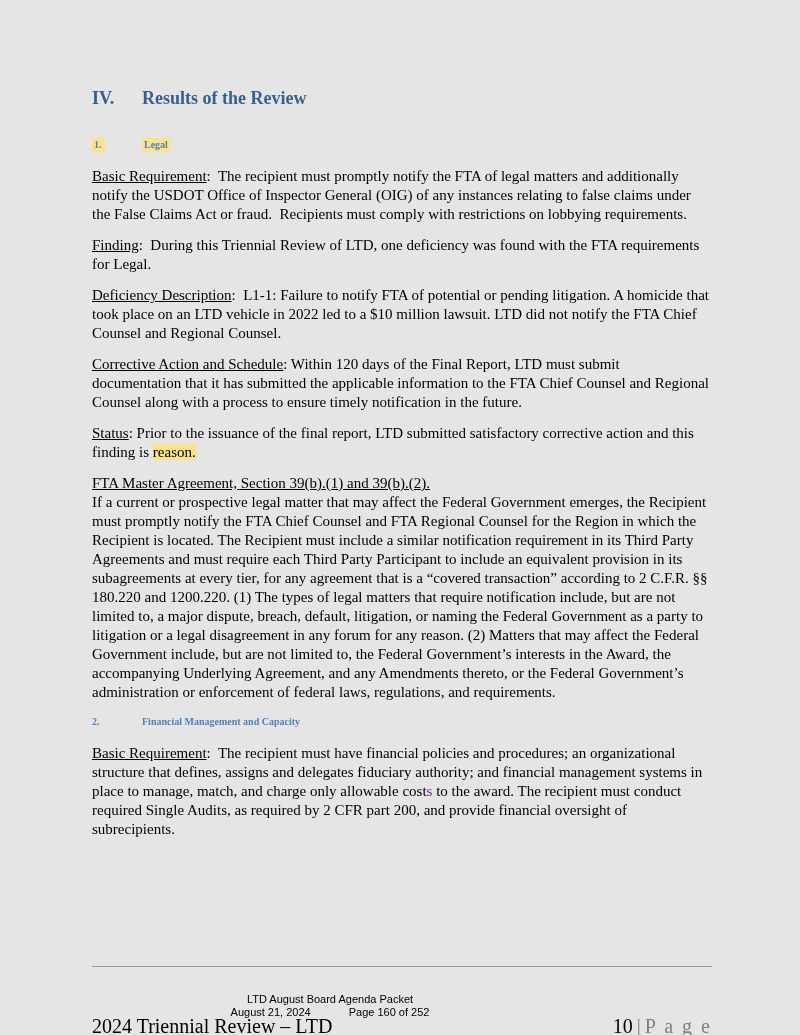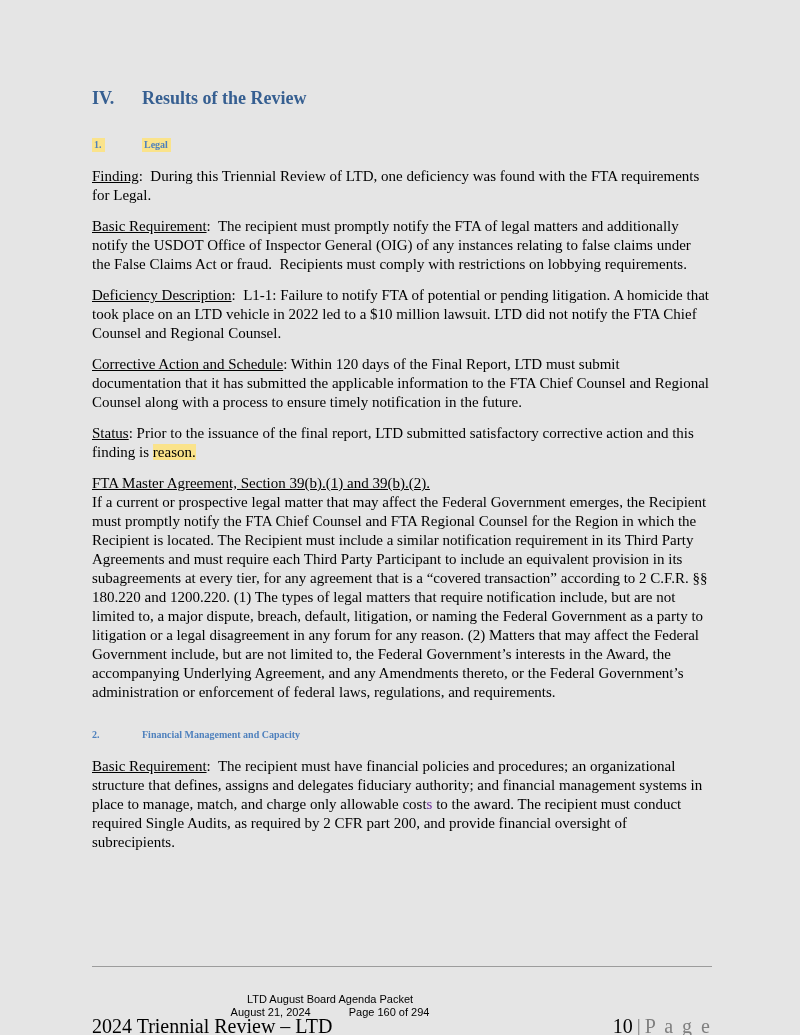"Finding: During this Triennial Review" p.body-par { order: before "Basic Requirement: The recipient must promptly" -> after "Basic Requirement: The recipient must promptly" }
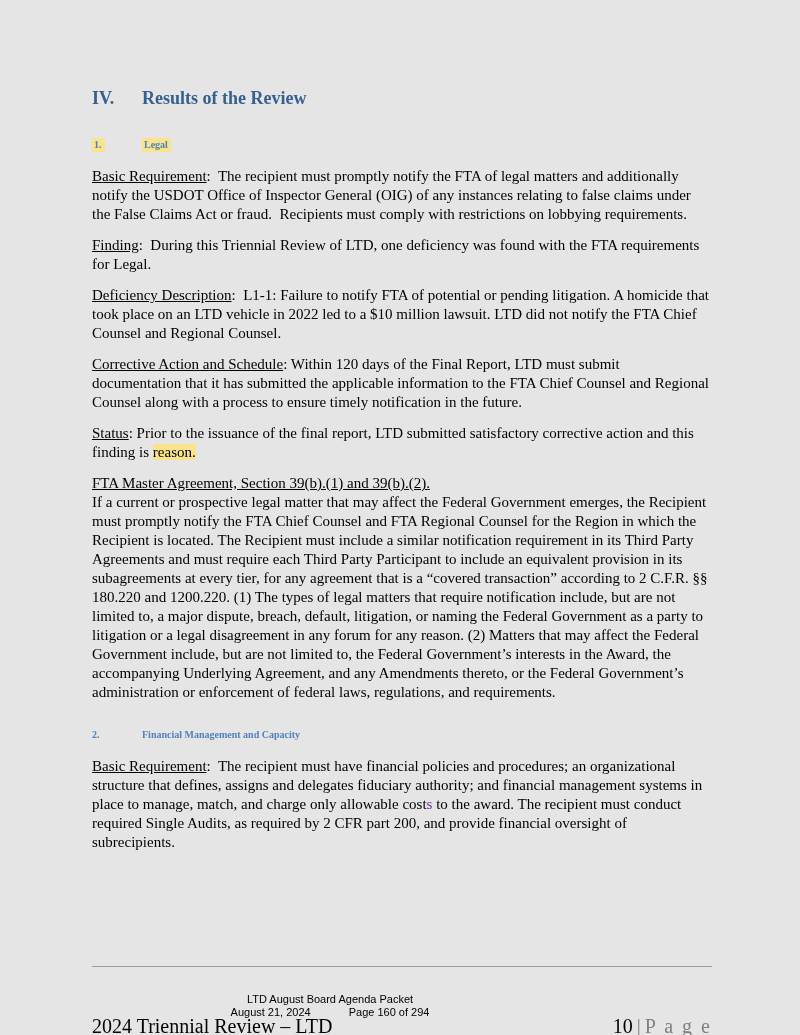"2. Financial Management and Capacity" h2.sec2 { margin-top: 27px -> 14px }
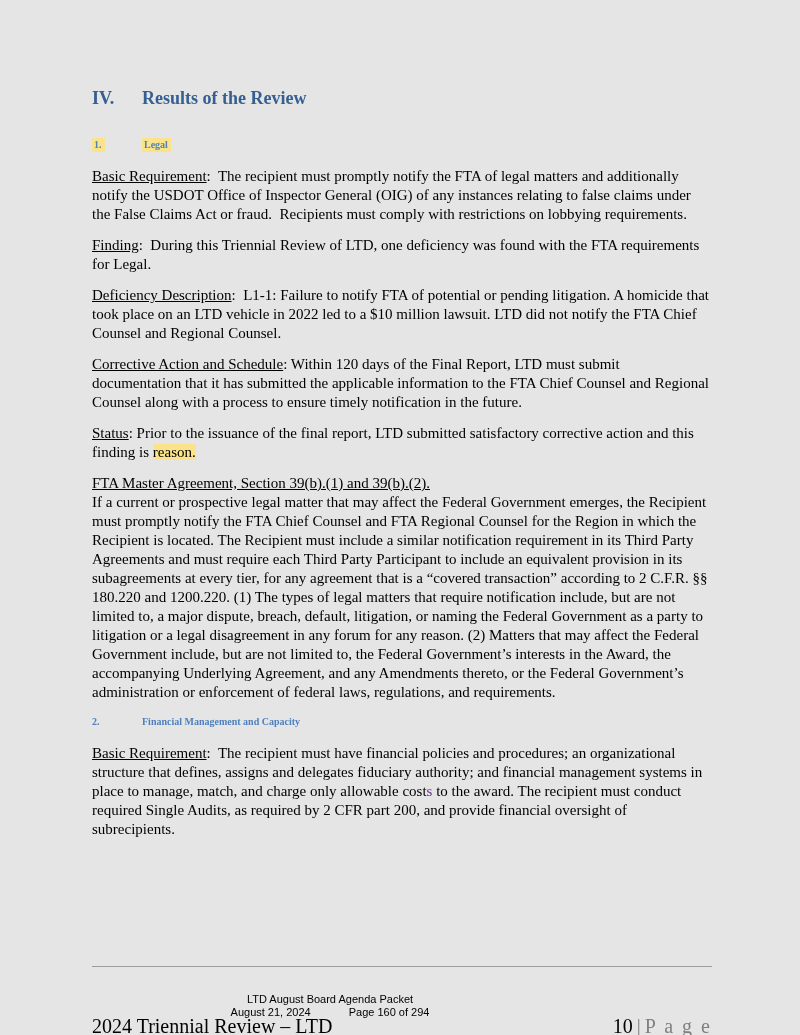"Page 160 of 294" span { text: 294 -> 252 }
